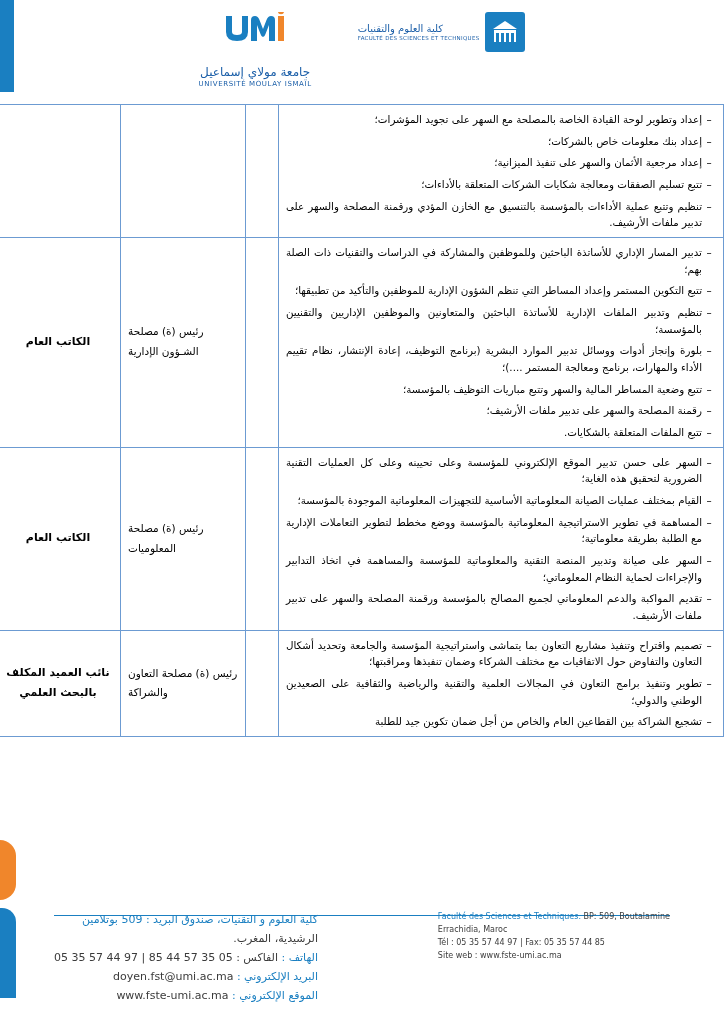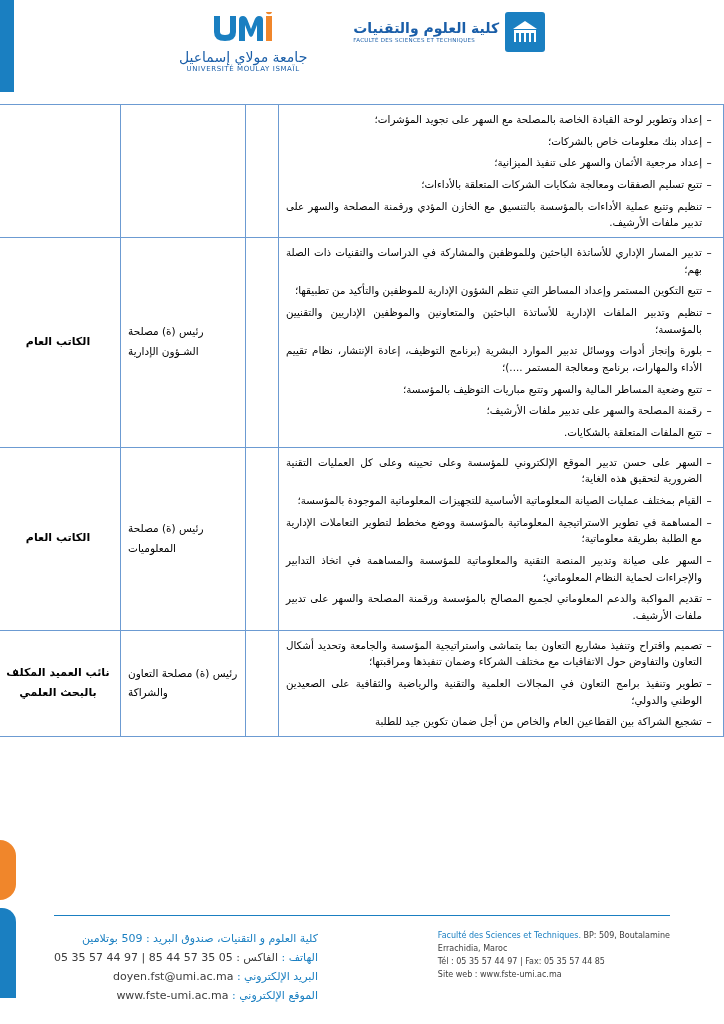"كلية العلوم والتقنيات" .fst-ar { font-size: 14px -> 10px; font-weight: bold -> normal }
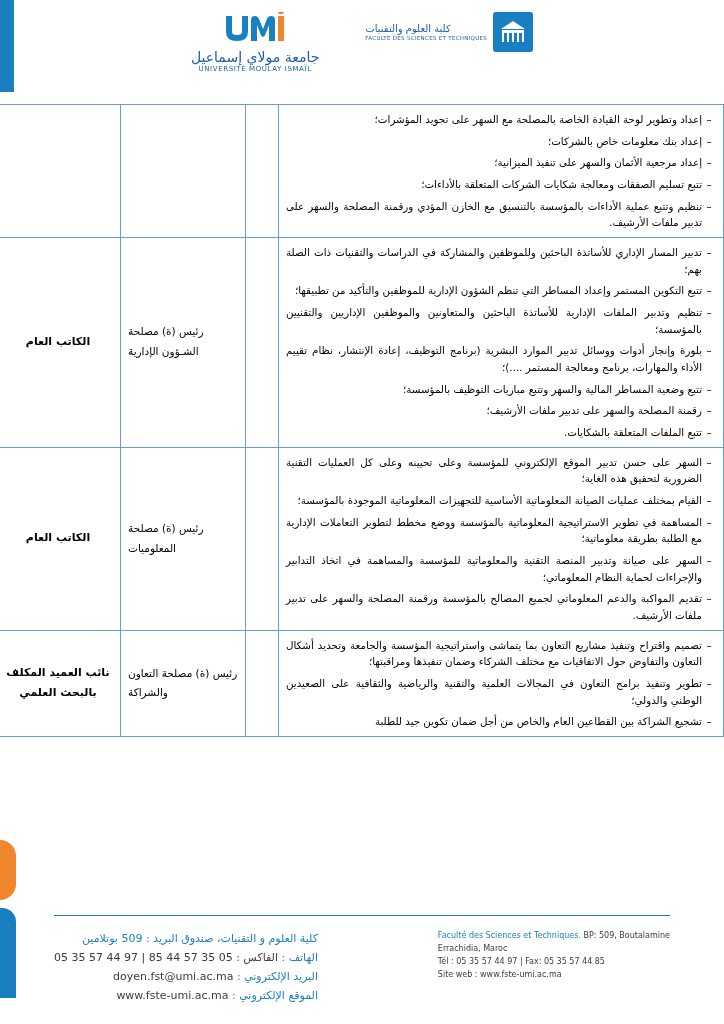"جامعة مولاي إسماعيل" .umi-text-ar { font-size: 14px -> 12px; margin-top: 3px -> 20px }
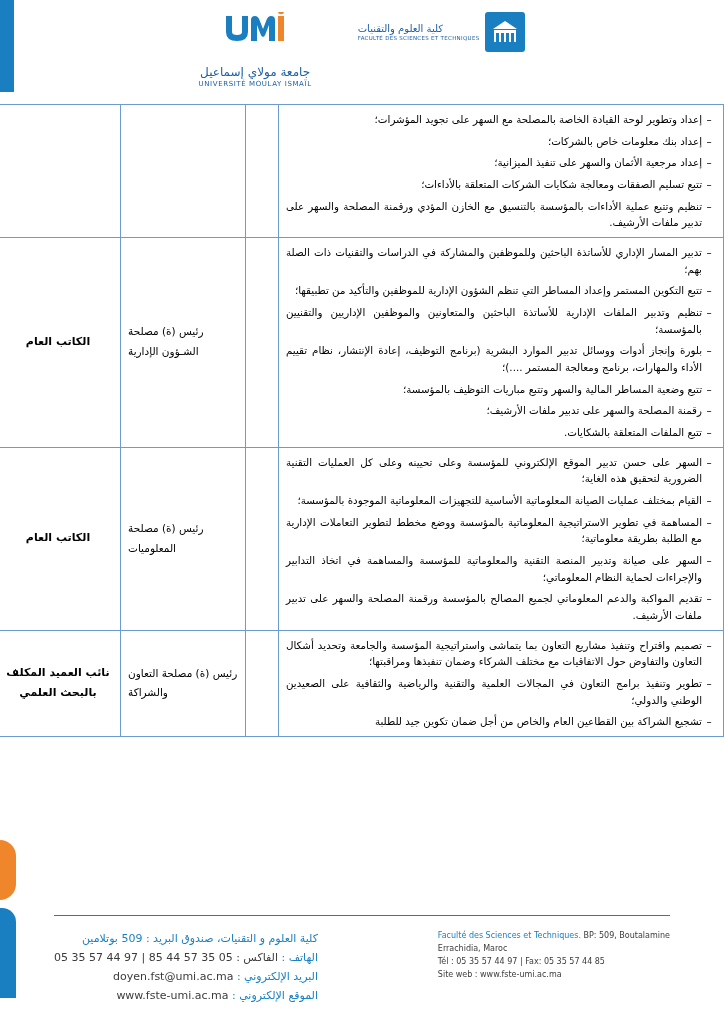"الرشيدية، المغرب." div { html: none -> <div>الرشيدية، المغرب.</div> }
